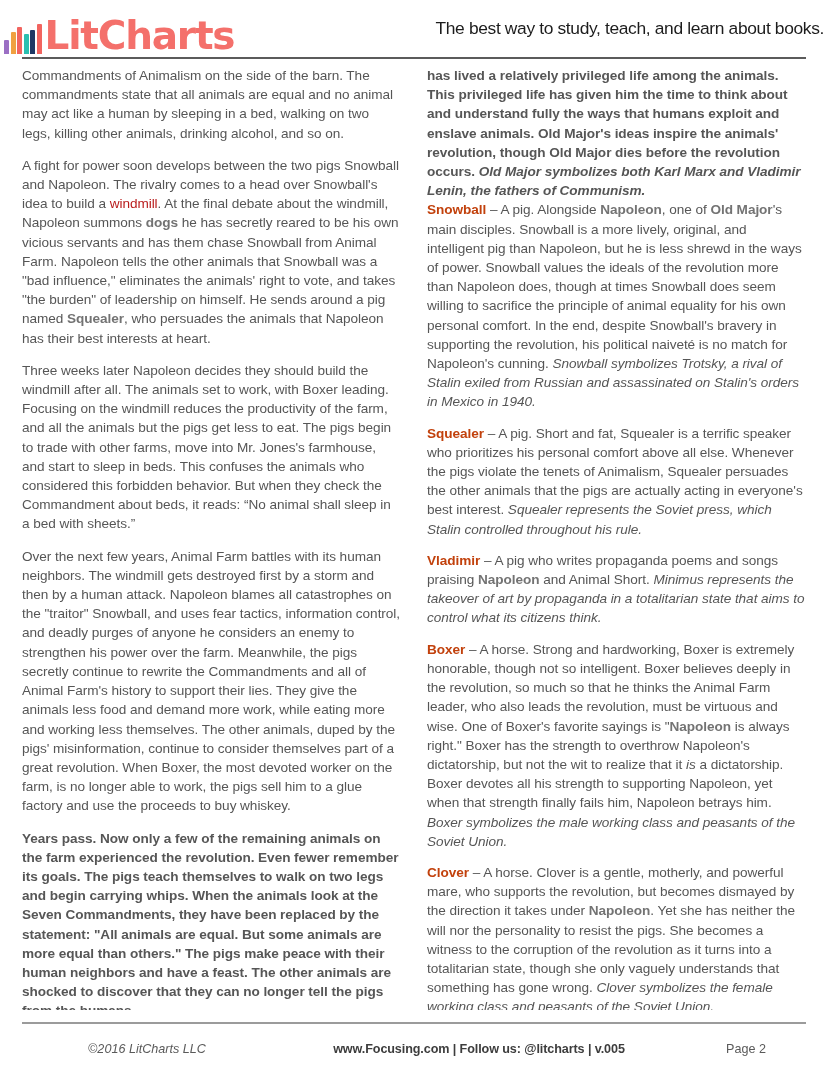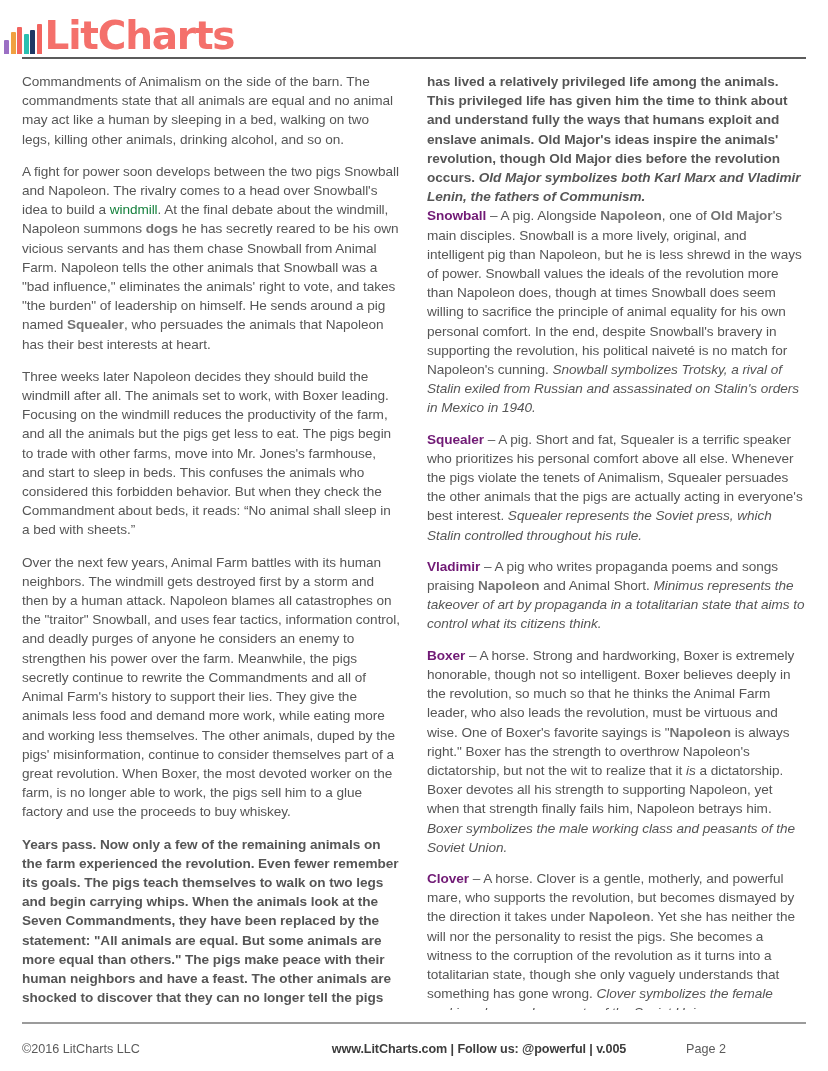"The best way to study," div { html: none -> <div> <div>The best way to study, teach, and learn about books.</div> </div> }
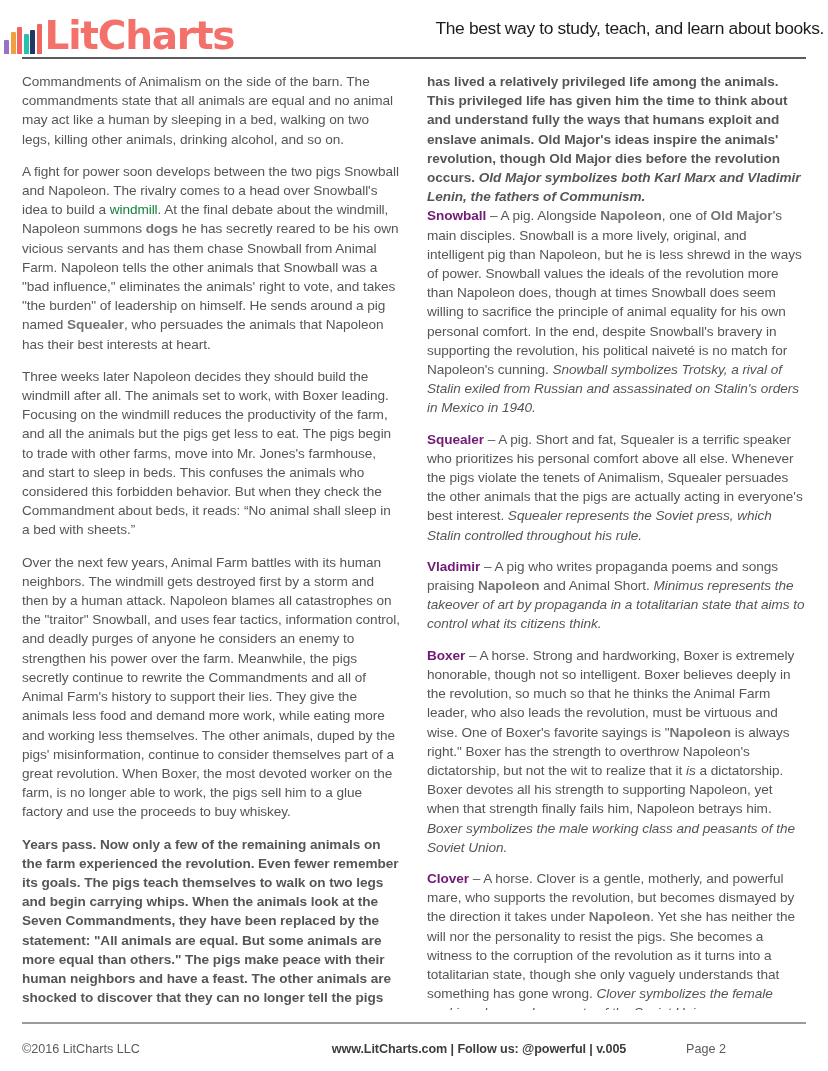"Commandments of Animalism on the" p.para { margin: 8px 0 13px 0 -> 2px 0 13px 0 }
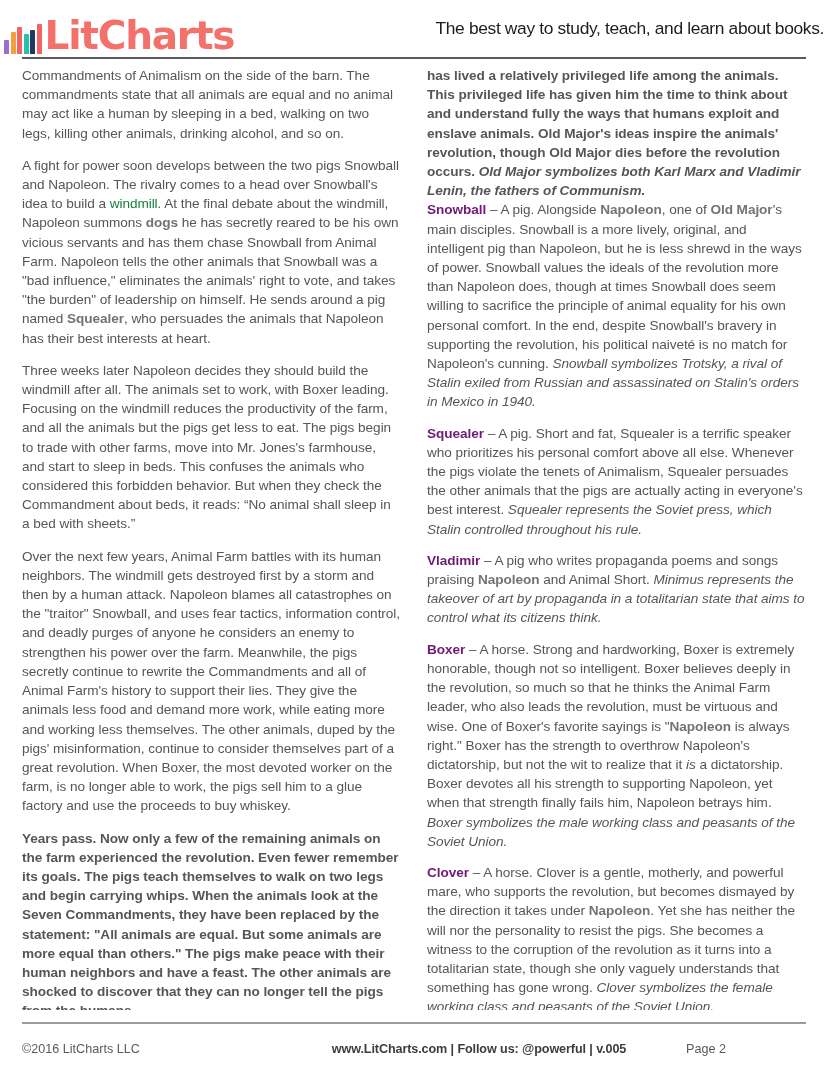"windmill" .lnk { color: #15803d -> #b91c1c }
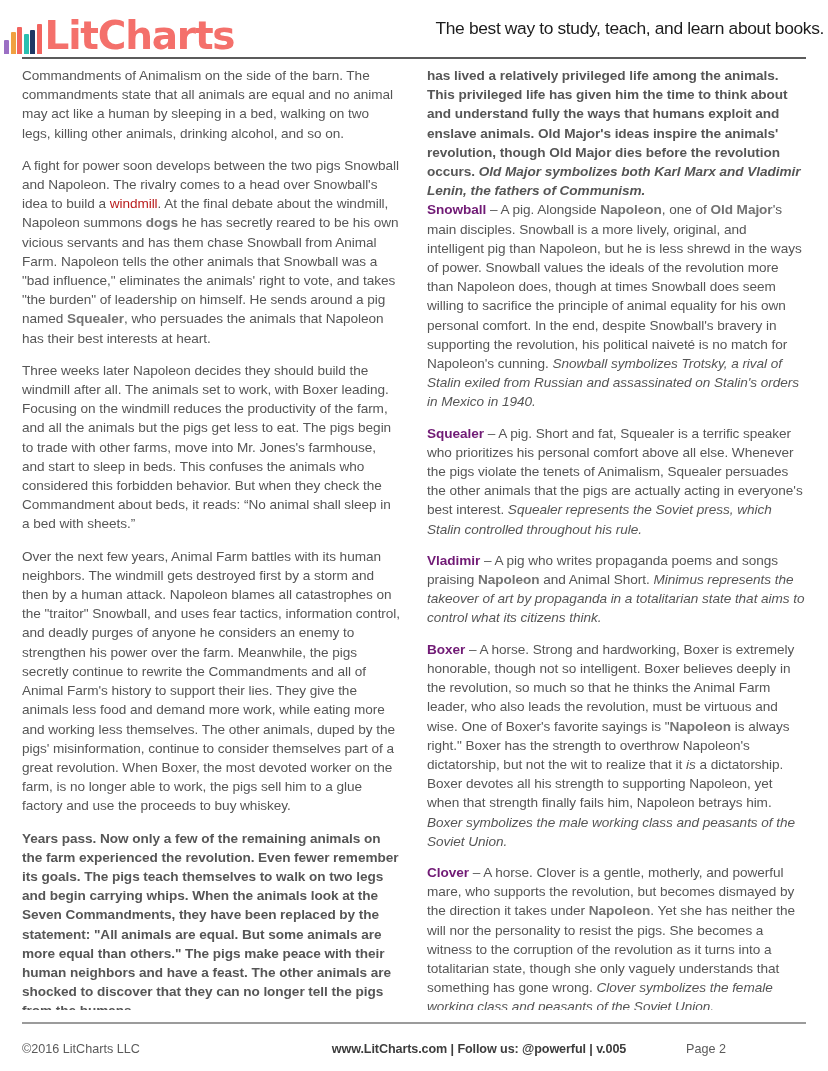"Snowball" .char-name { color: #701a75 -> #c2410c }
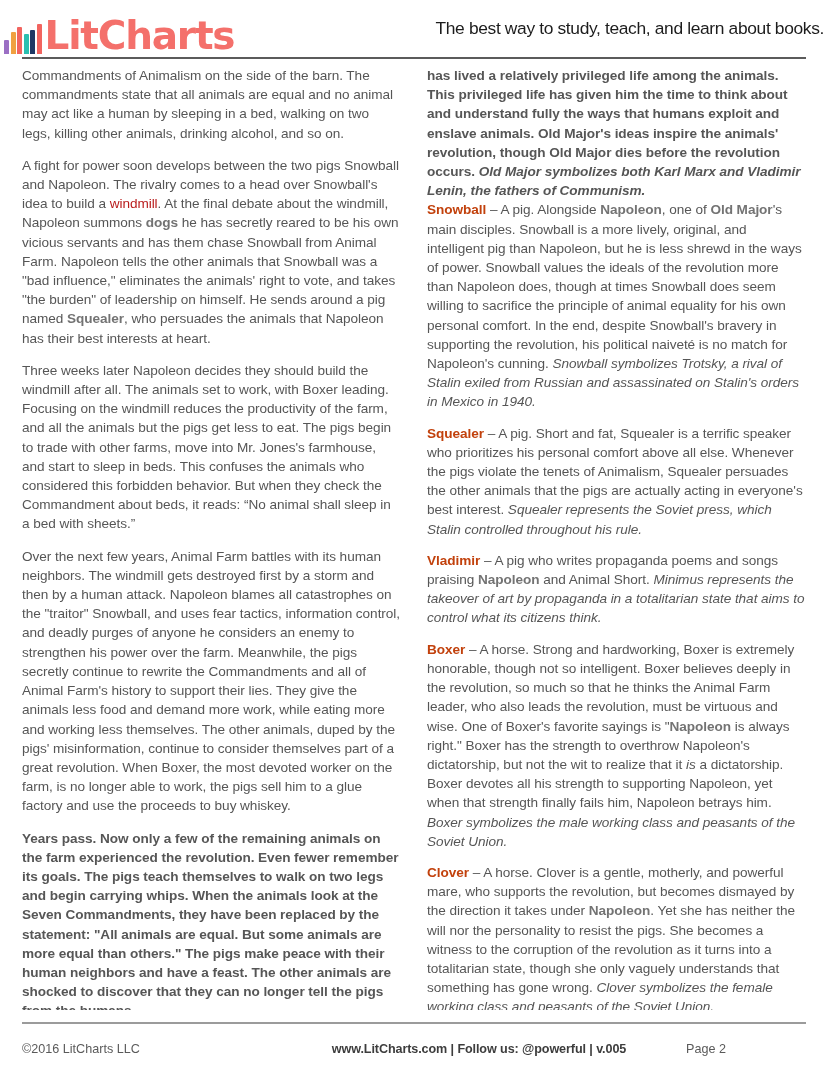"©2016 LitCharts LLC" #footer-copyright { font-style: none -> italic; text-align: left -> center }
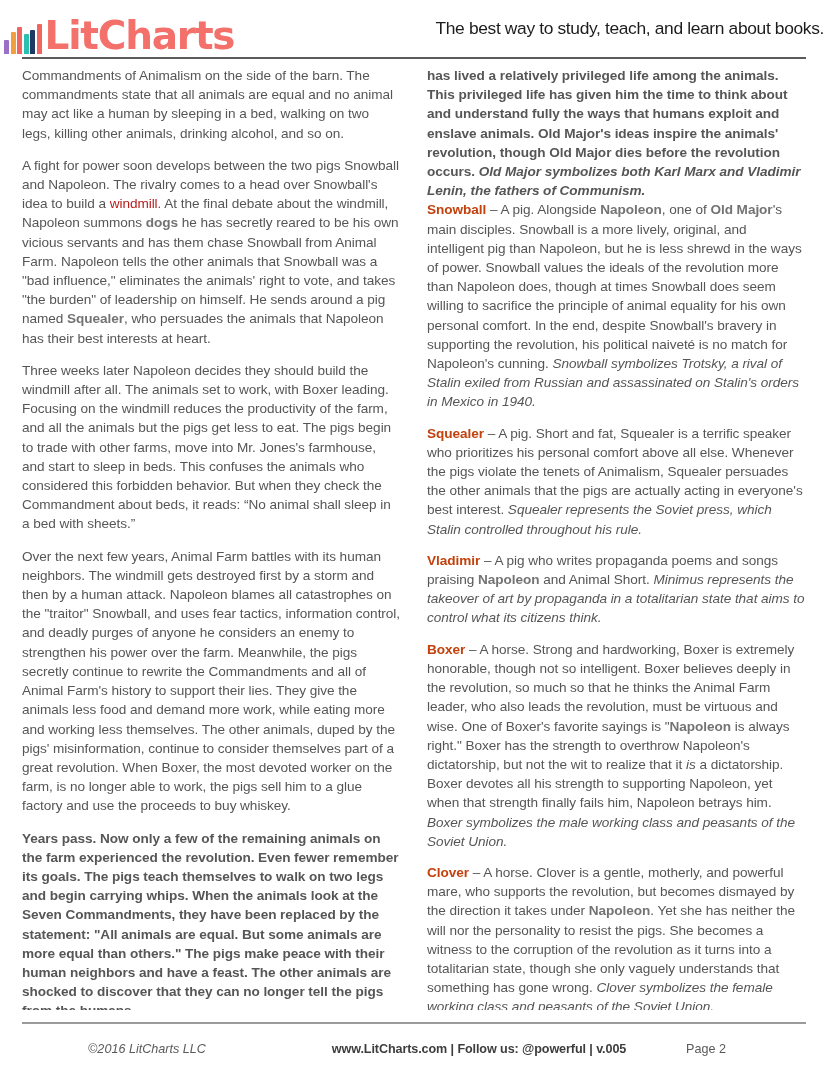"www.LitCharts.com | Follow us: @powerful" span { text: www.LitCharts.com | Follow us: @powerful -> www.Focusing.com | Follow us: @litcharts }
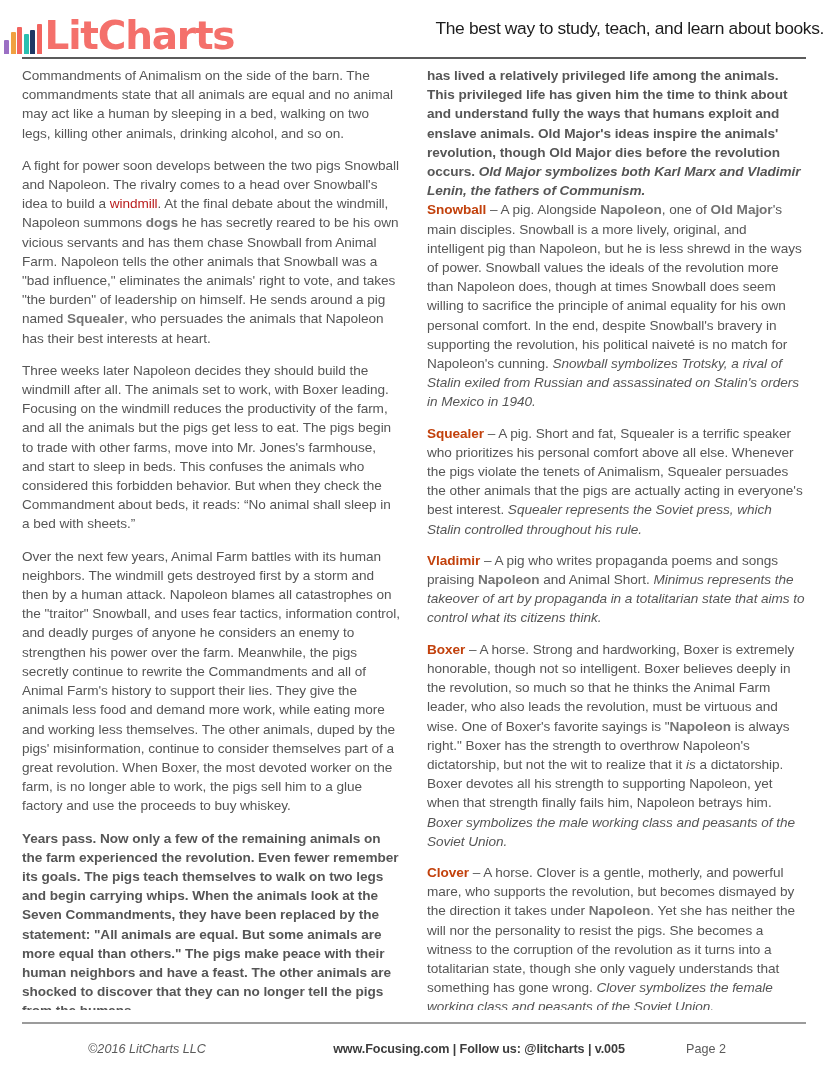"Page 2" #footer-page { text-align: left -> center }
